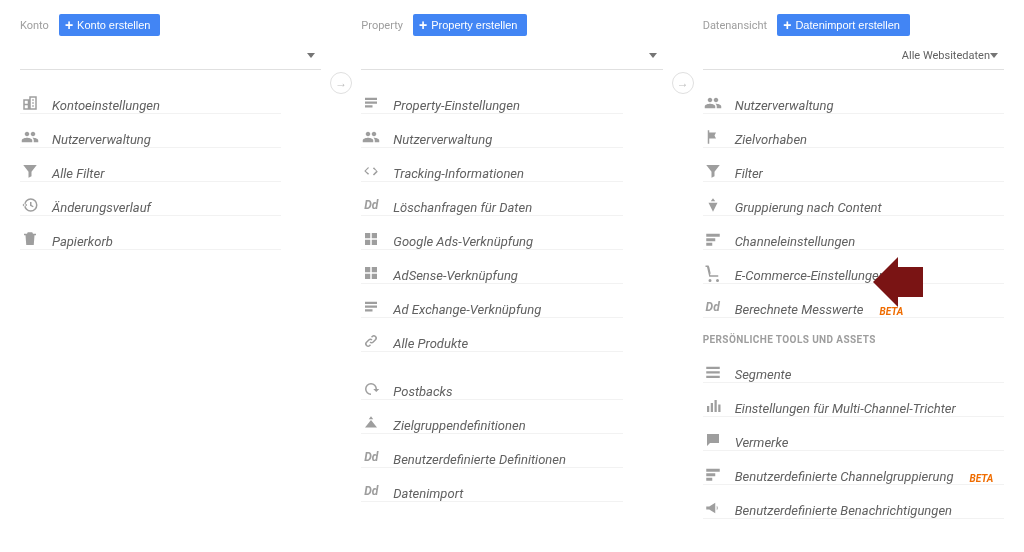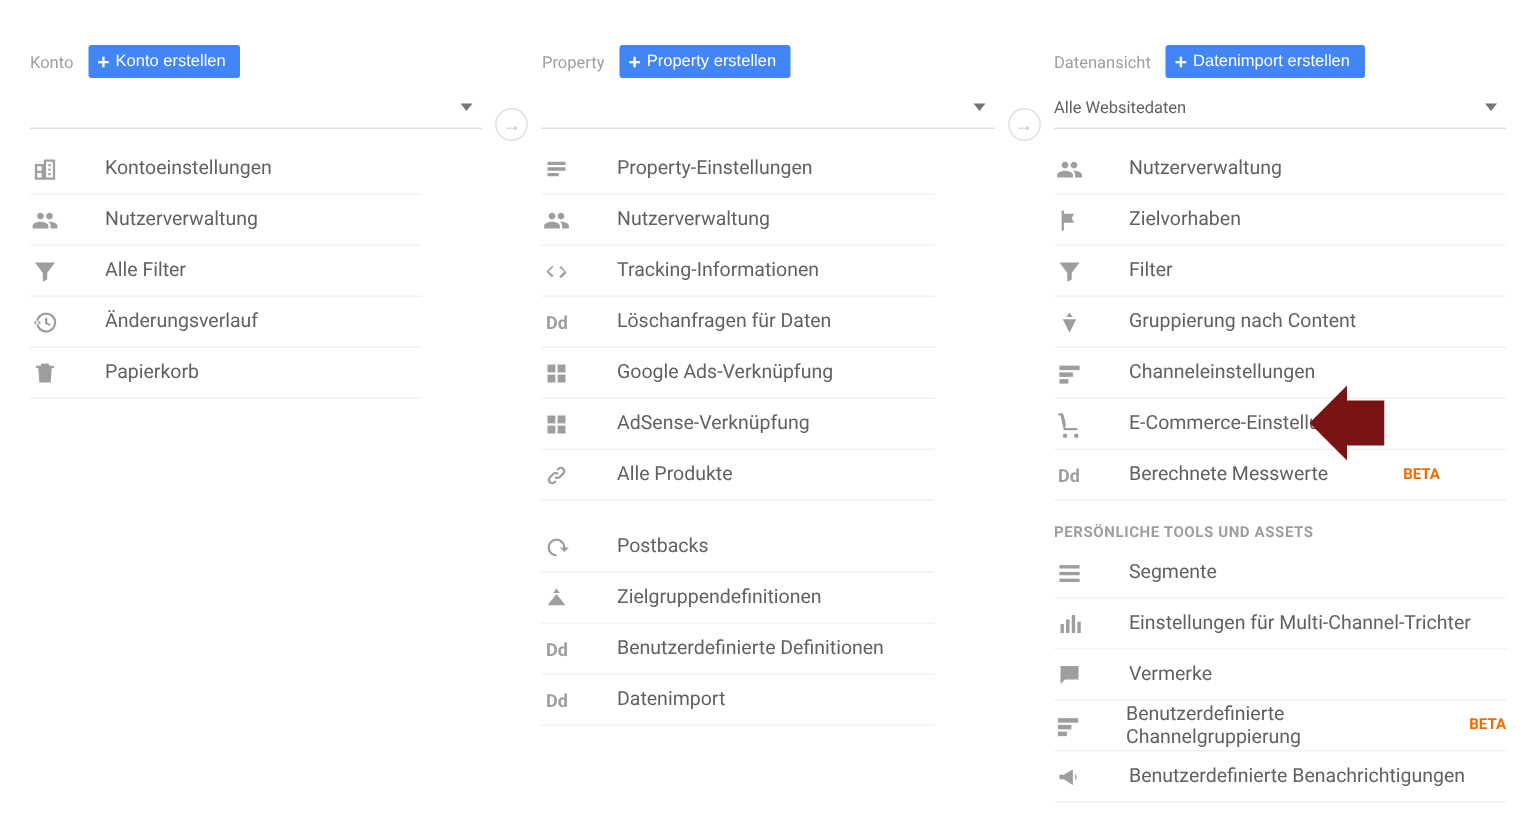"Konto" .col { padding: 30px 20px 0 20px -> 14px 20px 0 20px }
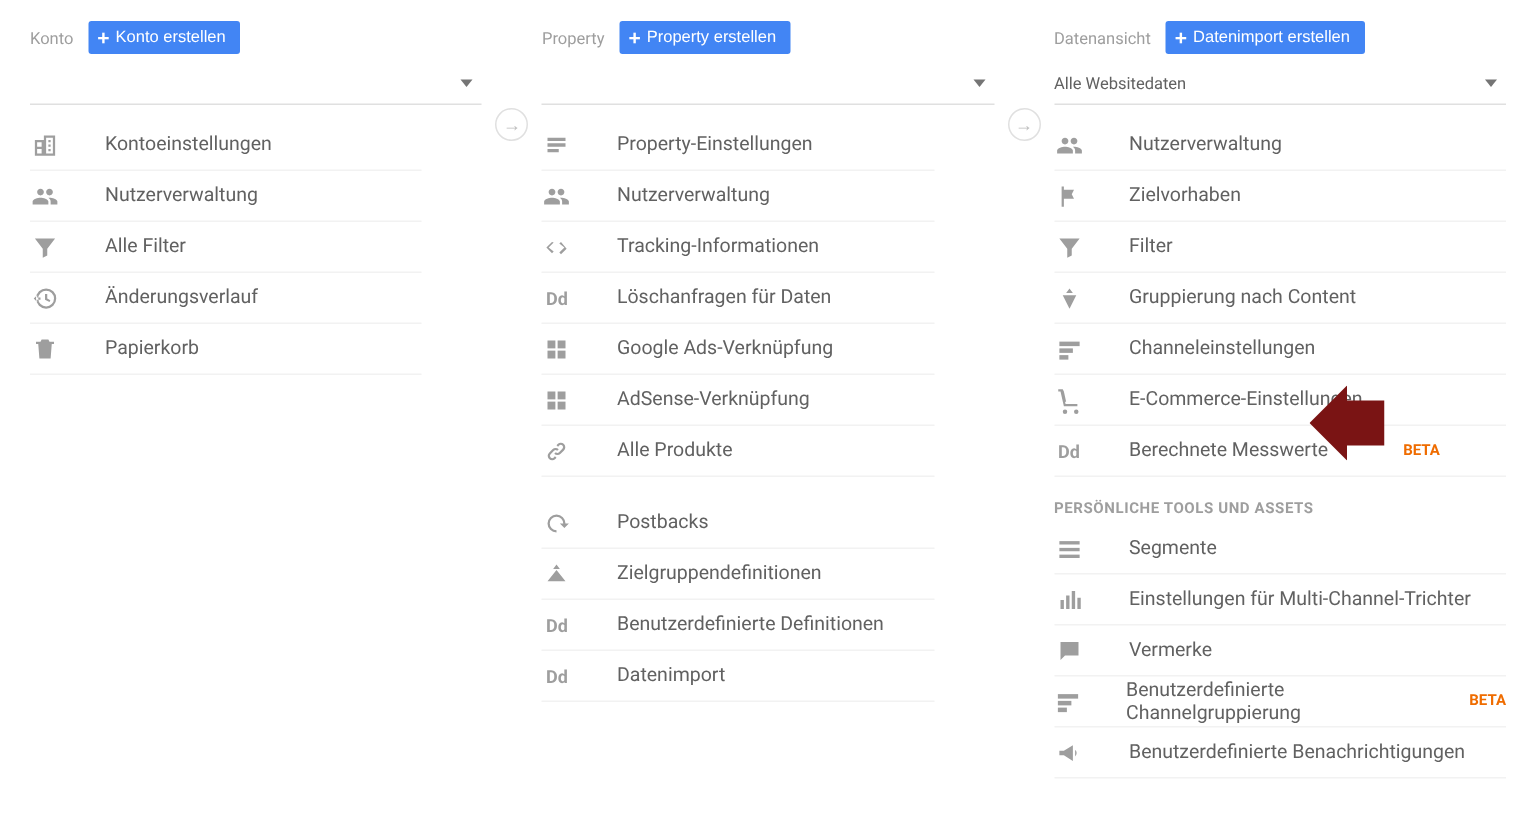"Alle Websitedaten" .selector-text { margin-left: none -> 47px; text-align: left -> right }
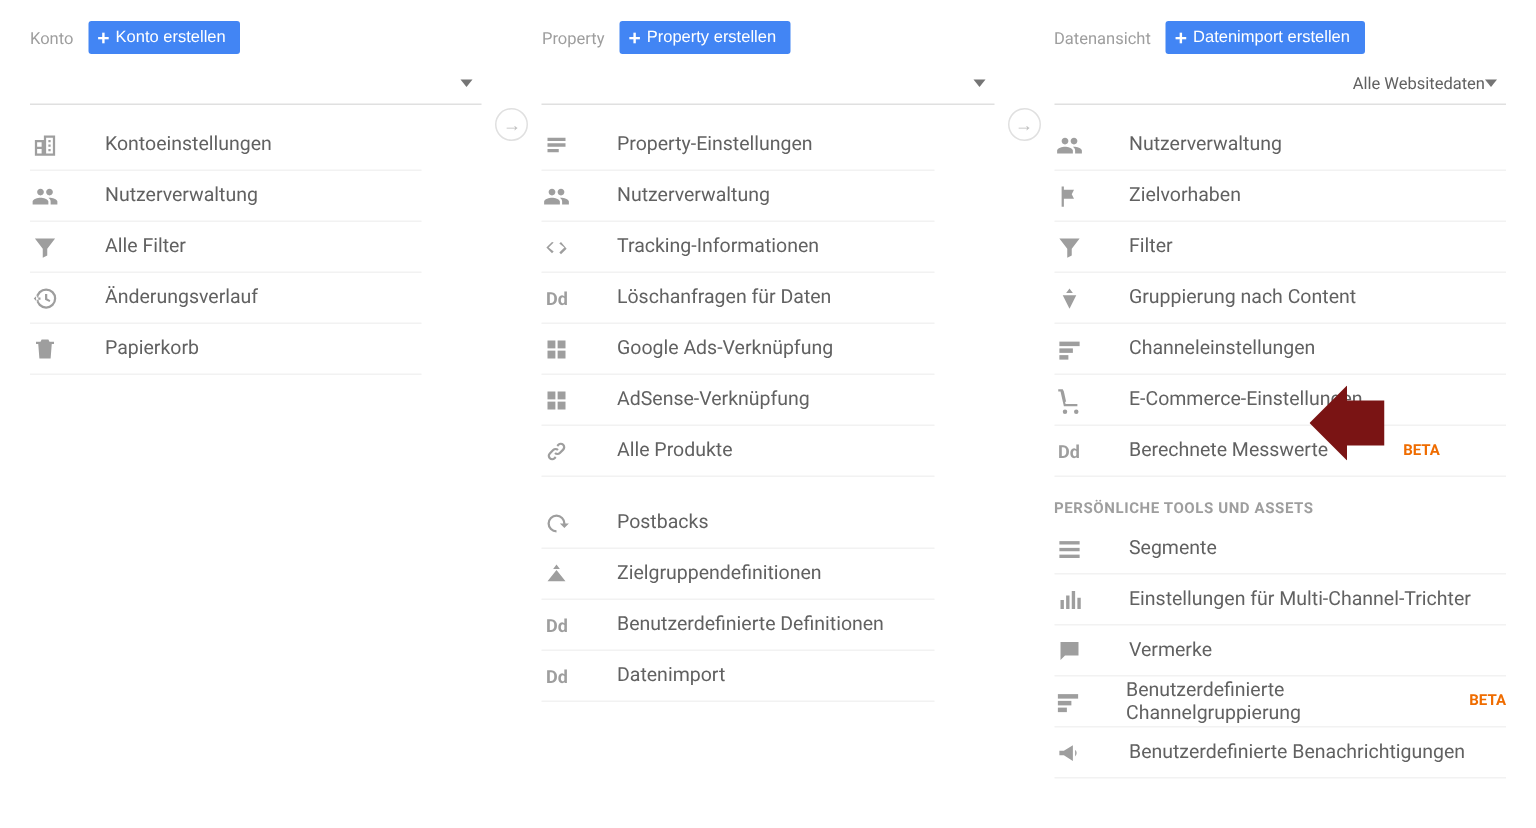"Kontoeinstellungen" .item { align-items: center -> flex-end; font-style: none -> italic; gap: 30px -> 12px }
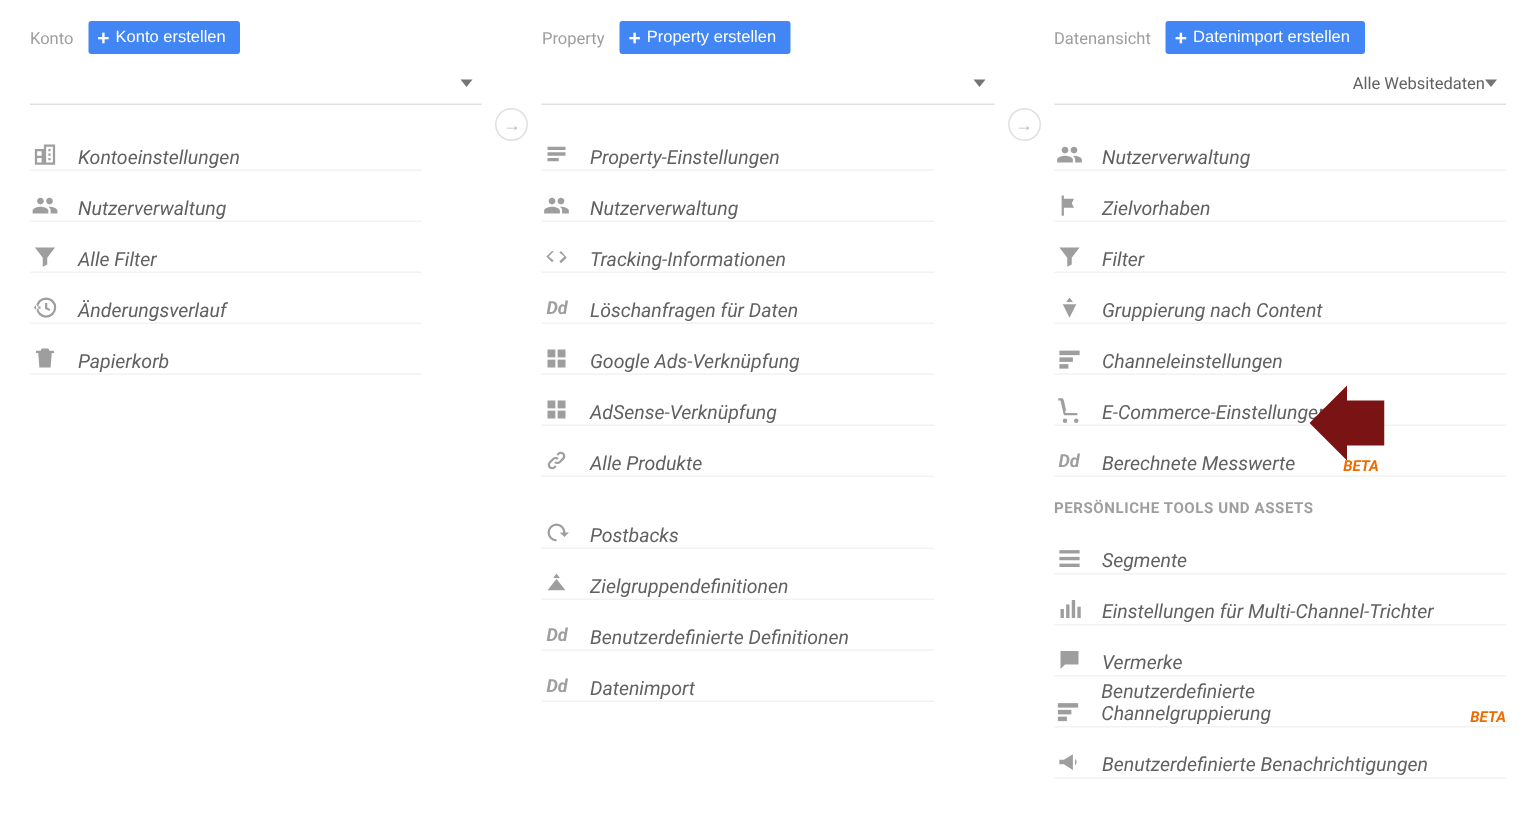"Ad Exchange-Verknüpfung" div.item { html: none -> <div> <span> <svg> <path></path> </svg> </span> <span>Ad Exchange-Verknüpfung</span> </div> }
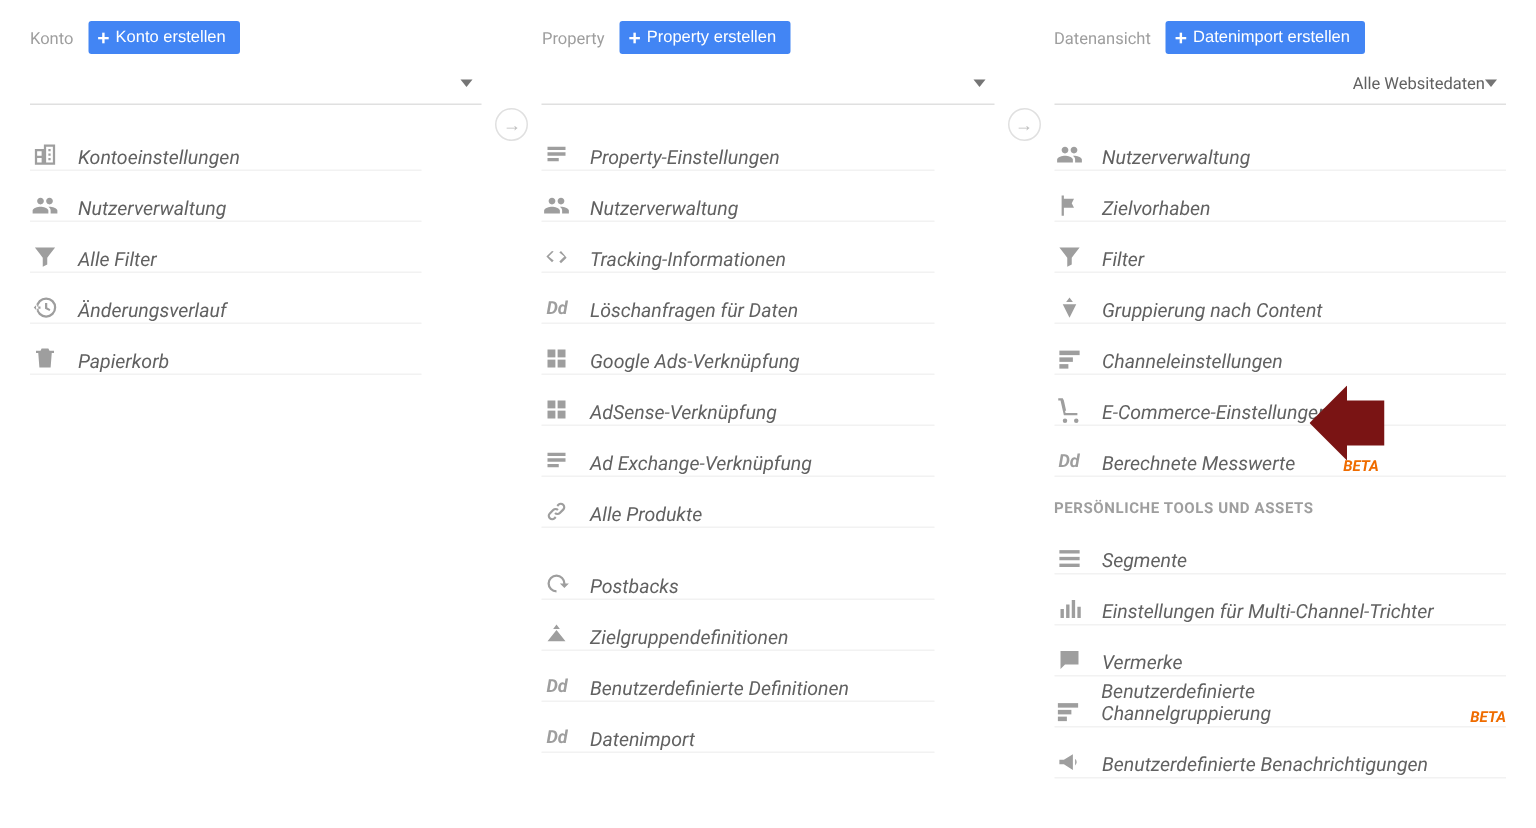"BETA" .item .badge { margin-left: 20px -> 4px }
